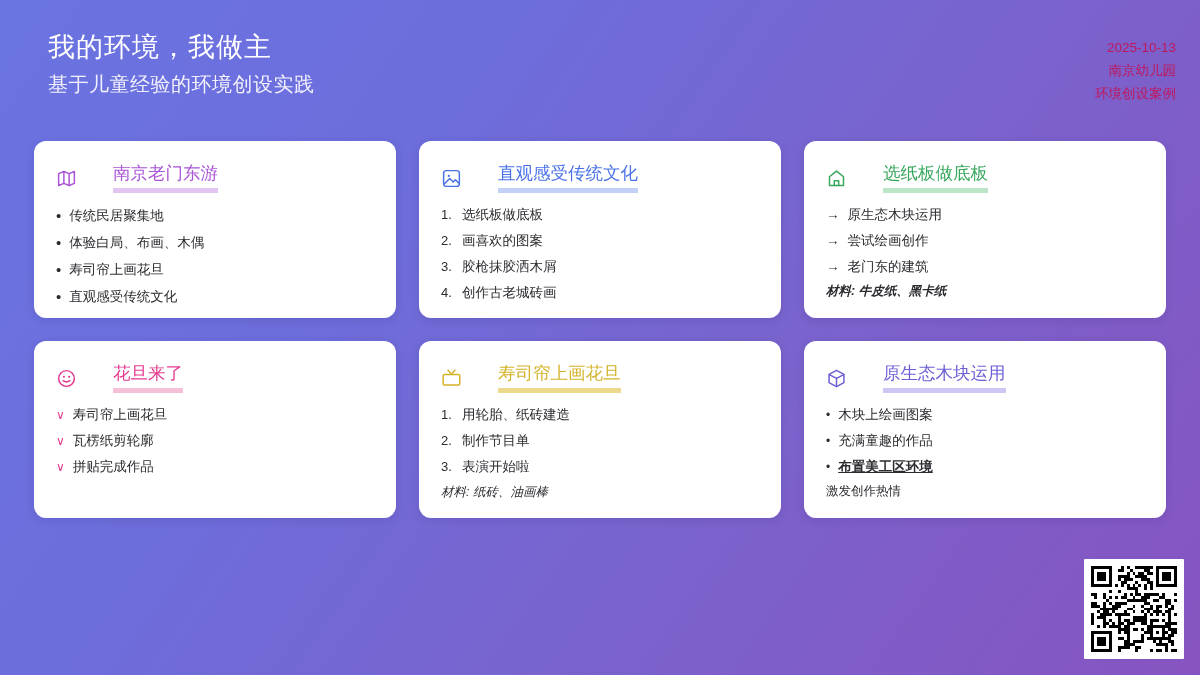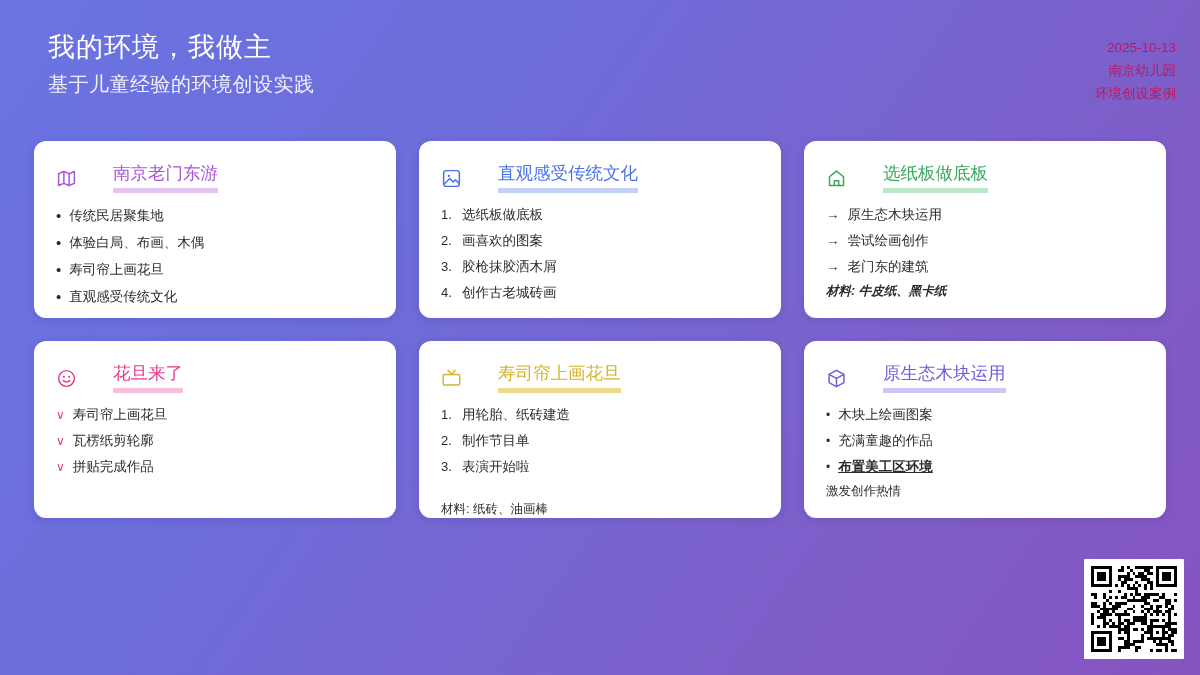"材料: 纸砖、油画棒" div.note { font-style: none -> italic; margin-top: 25px -> 8px }
